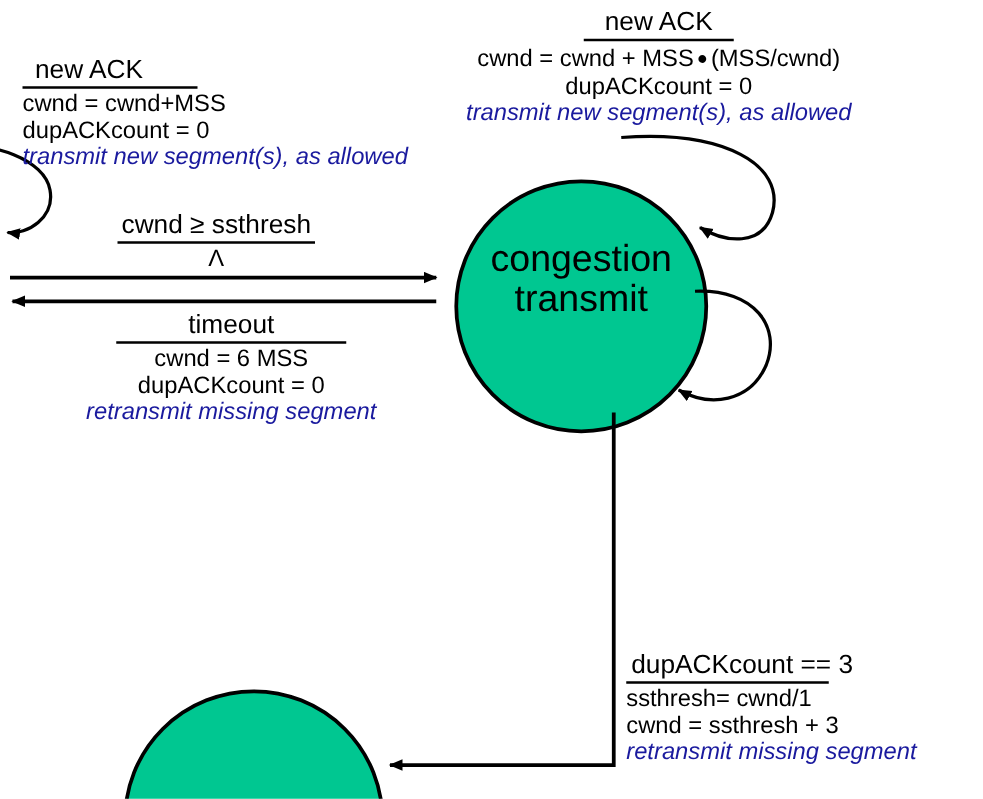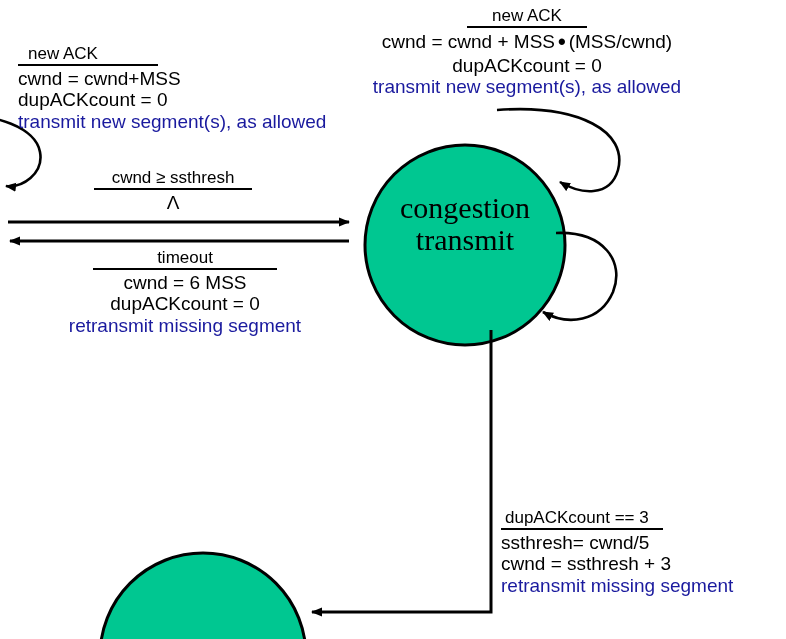"new ACK" .cond { font-size: 17px -> 21px }
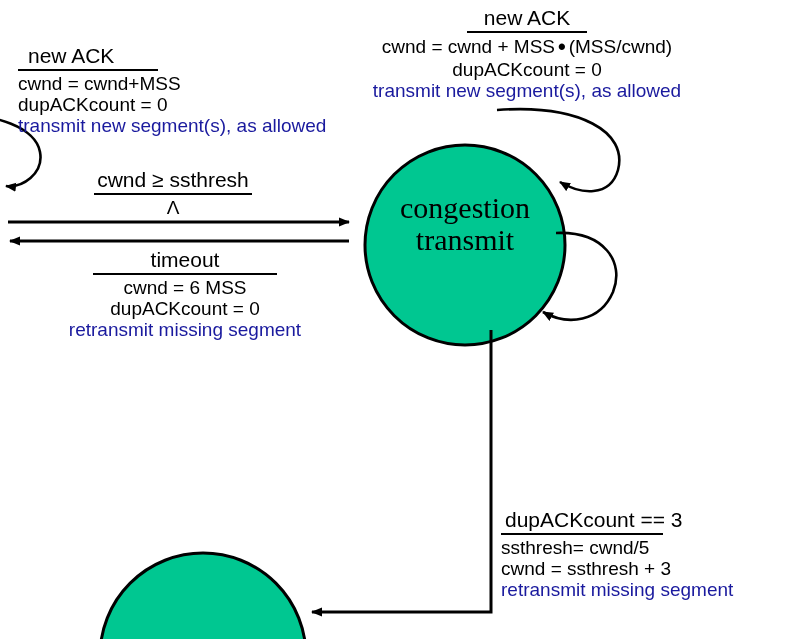"transmit new segment(s), as allowed" .act.blue { font-style: none -> italic }
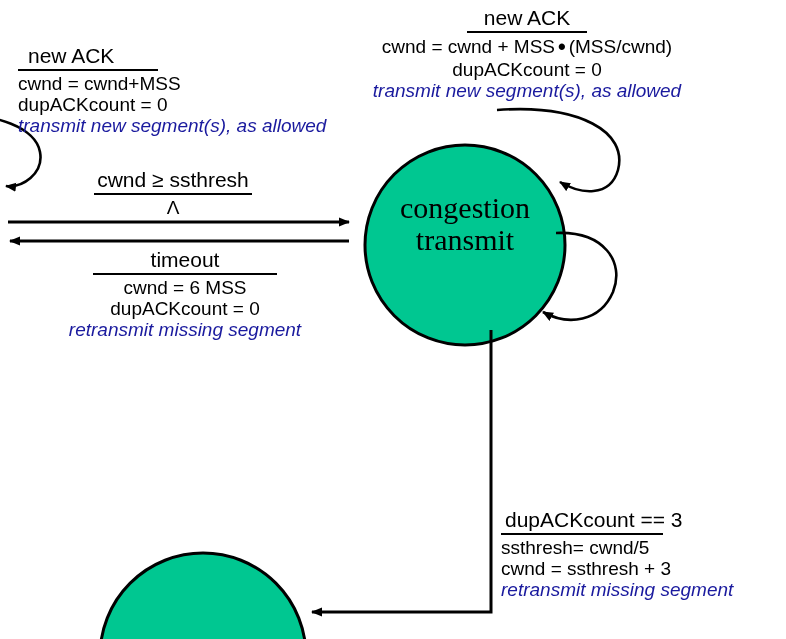"congestion" .state-label { font-family: Liberation Serif, serif -> none }
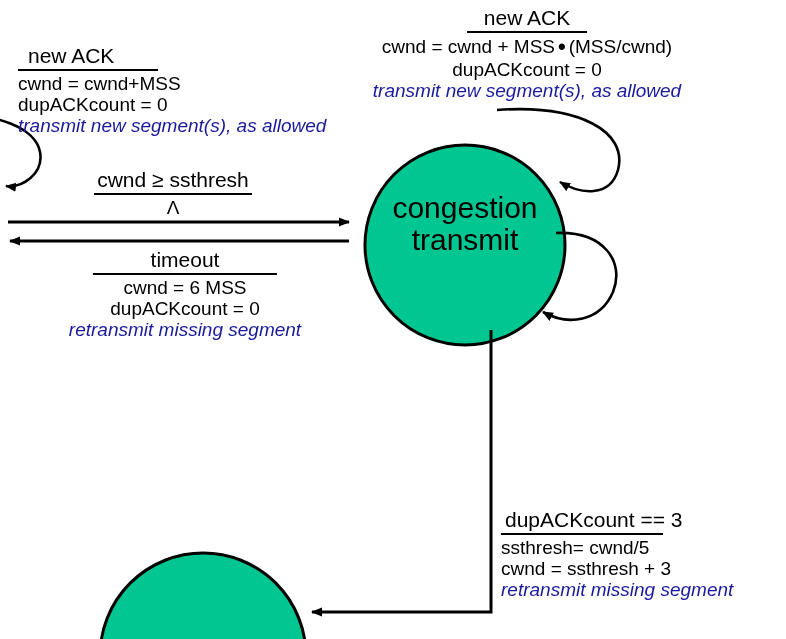"dupACKcount == 3" div.cond { margin-top: none -> 12px }
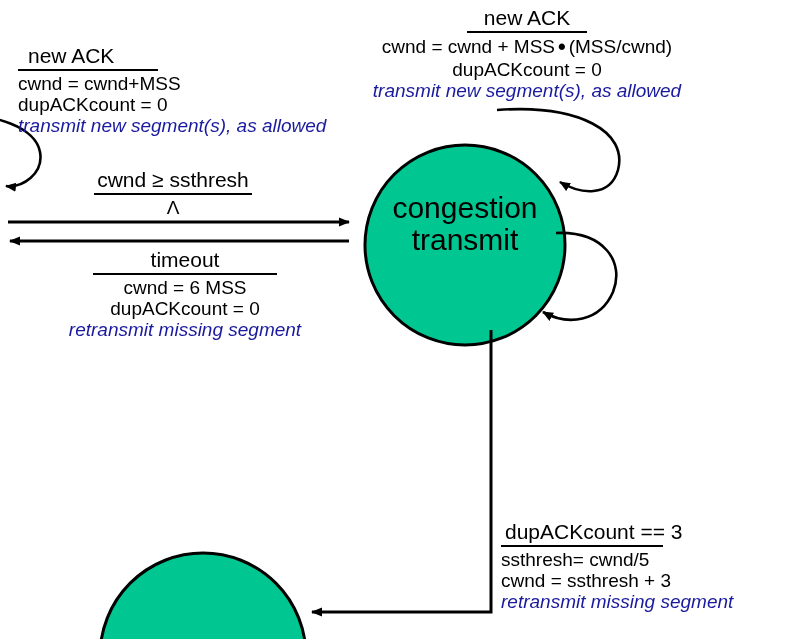"ssthresh= cwnd/5" div.act { text: cwnd/5 -> cwnd/1 }
